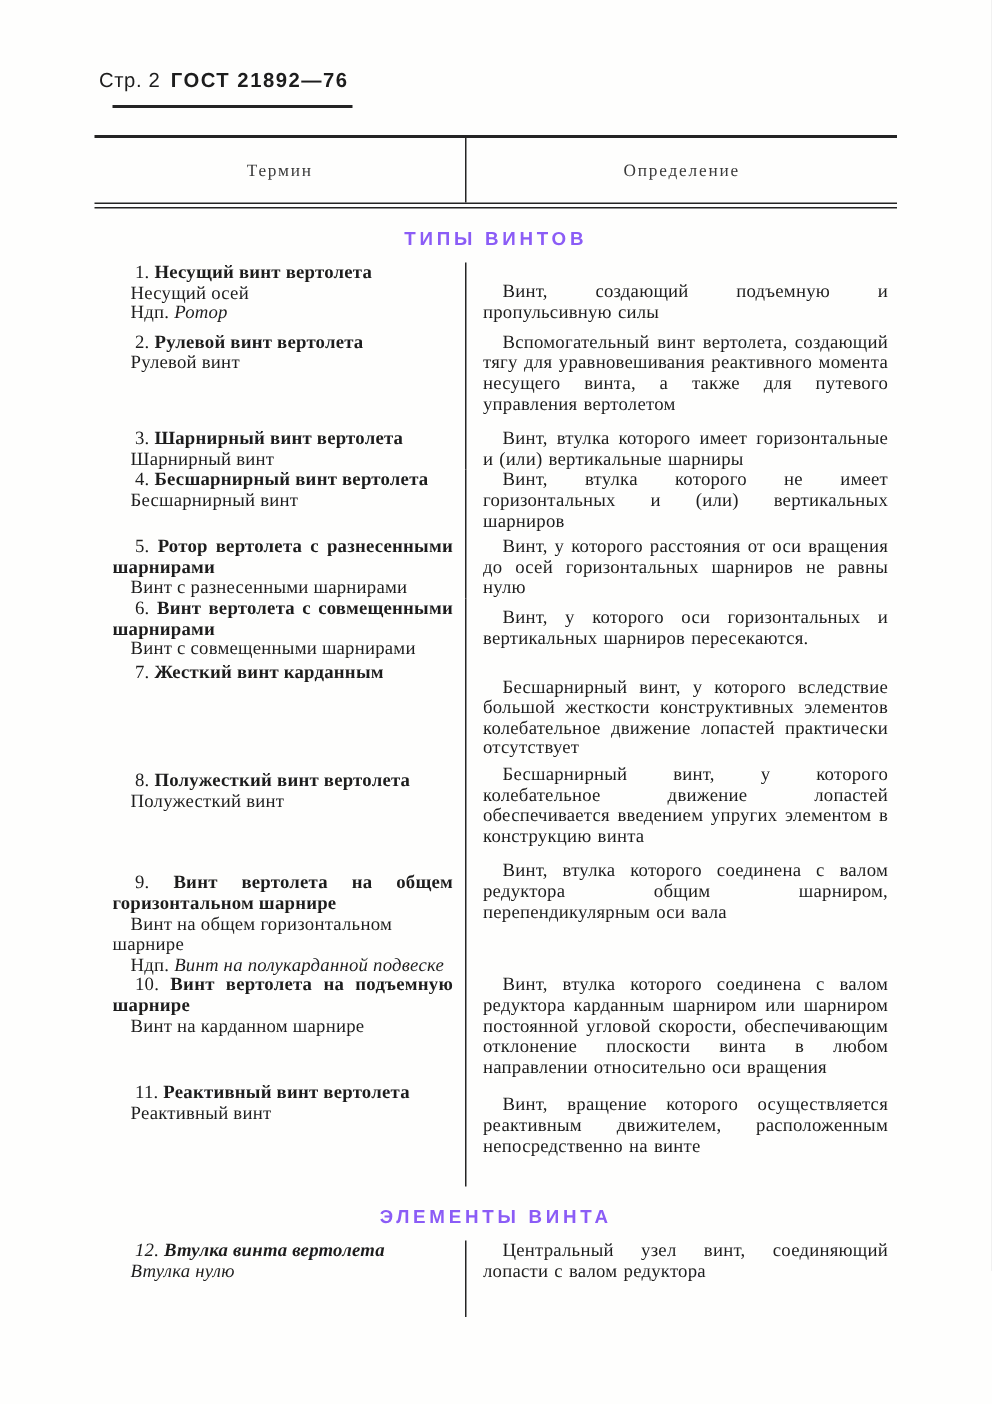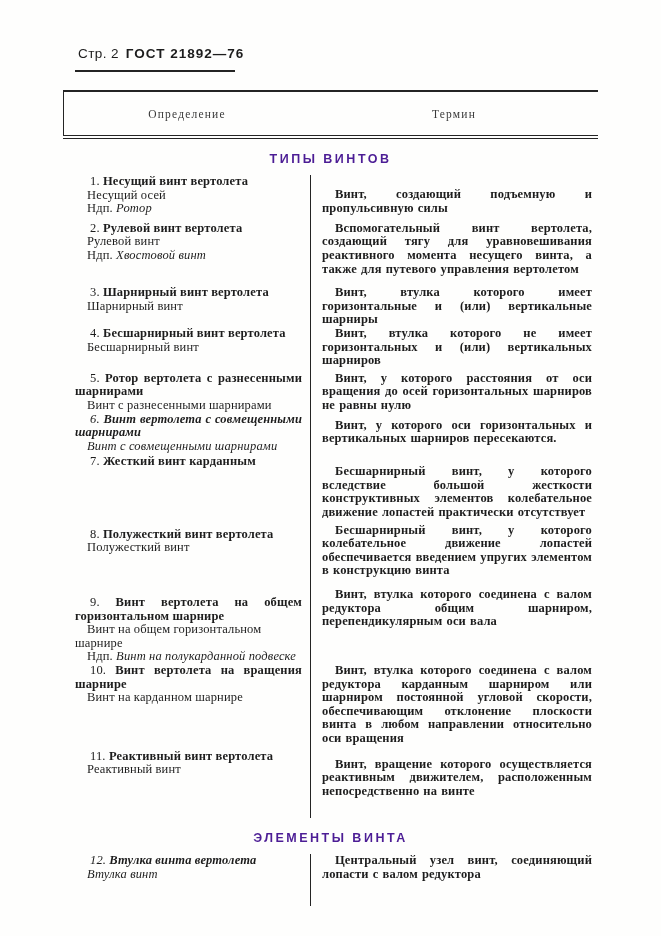"Стр. 2 ГОСТ 21892—76" .page-header { left: 78px -> 66px }
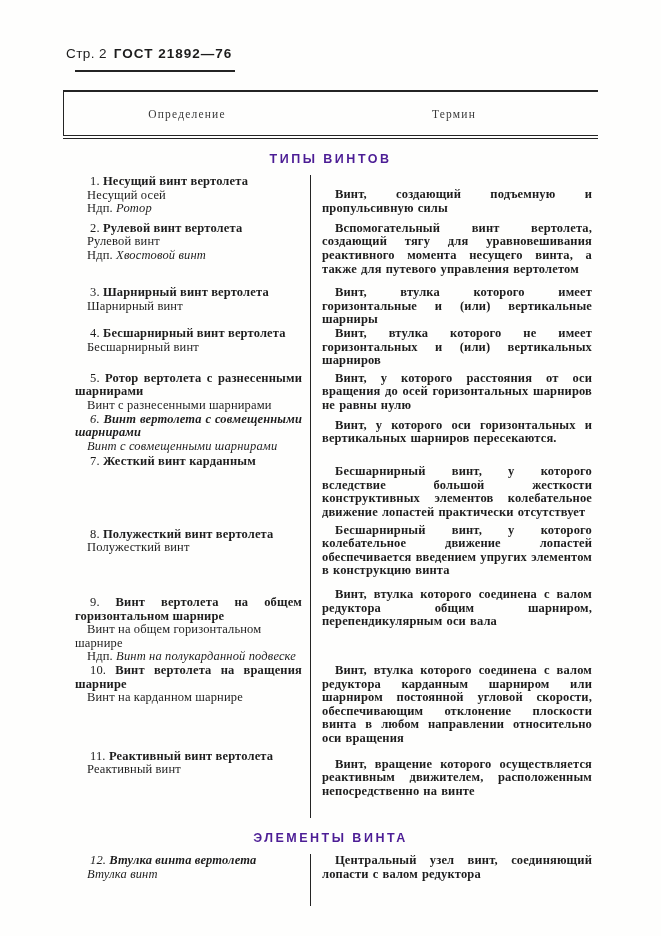"Определение" div.th { order: before "Термин" -> after "Термин" }
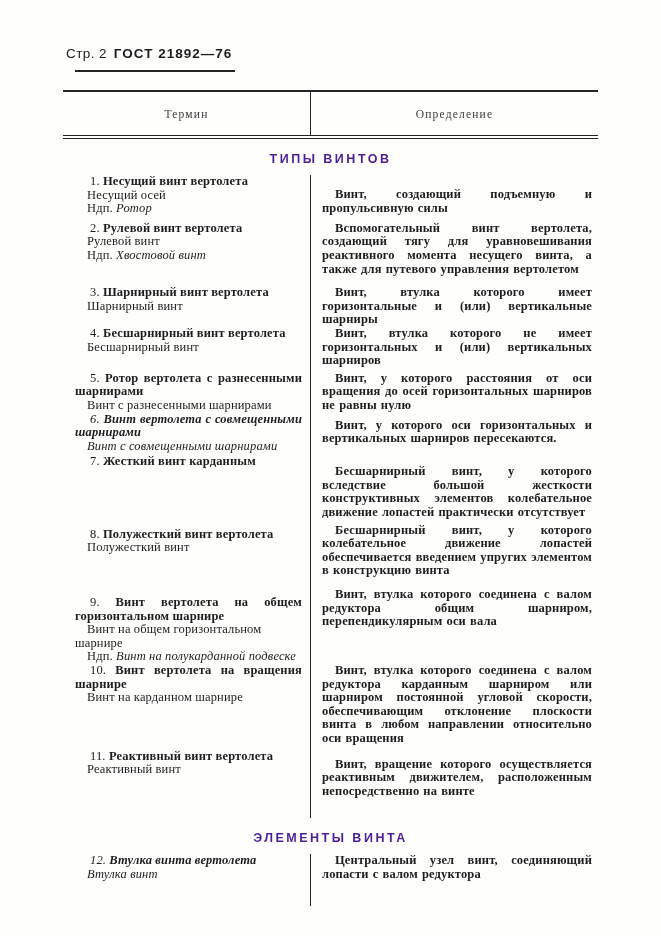"ТИПЫ ВИНТОВ" .section-title { color: #4c1d95 -> #8b5cf6 }
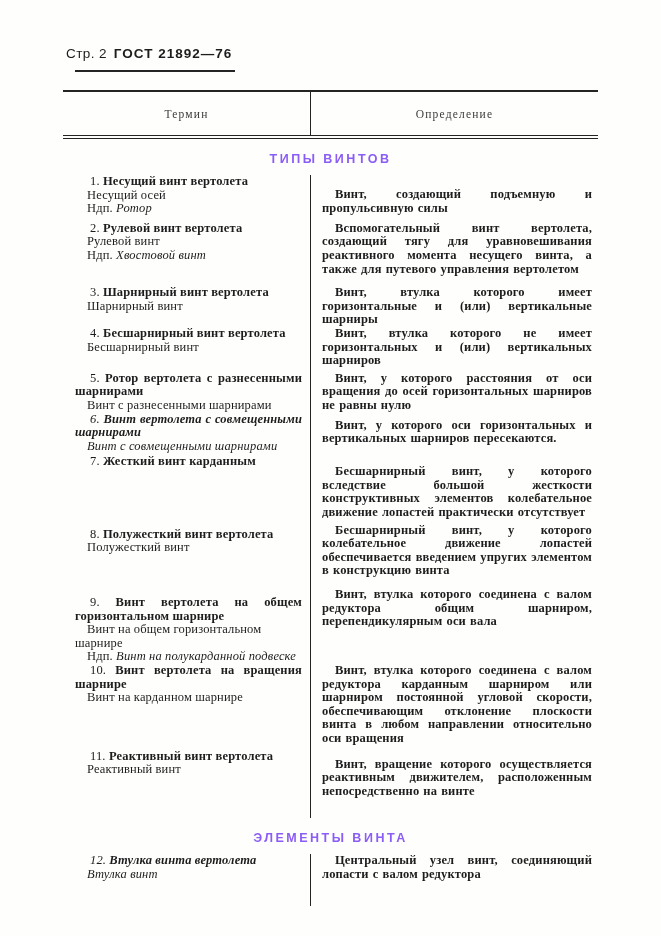"Винт, создающий подъемную и" .cell.right { font-weight: bold -> none }
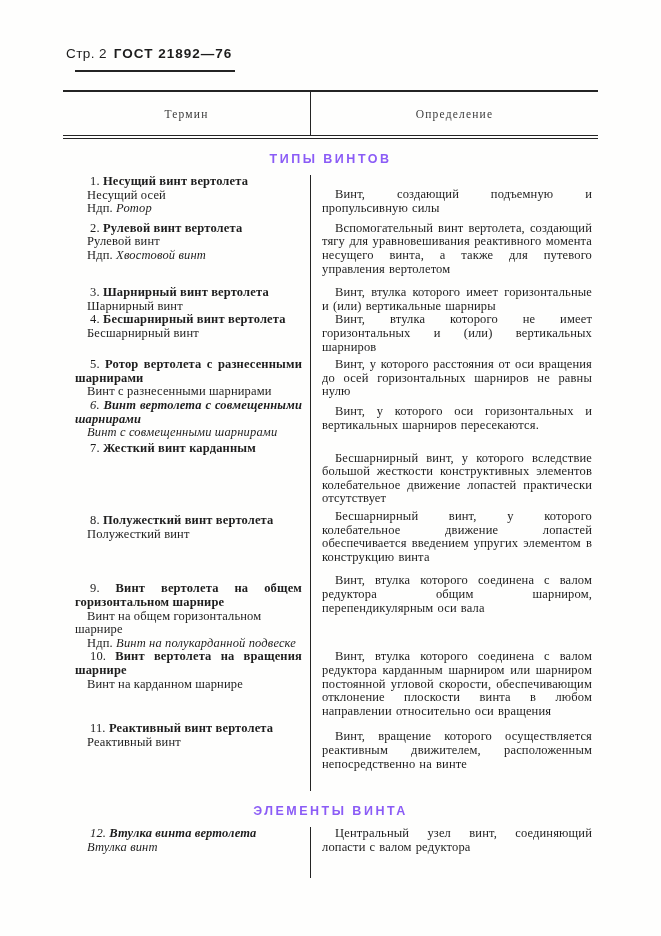"Ндп. Хвостовой винт" p.ndp { html: <p><span>Ндп.</span> <span>Хвостовой винт</span></p> -> none }
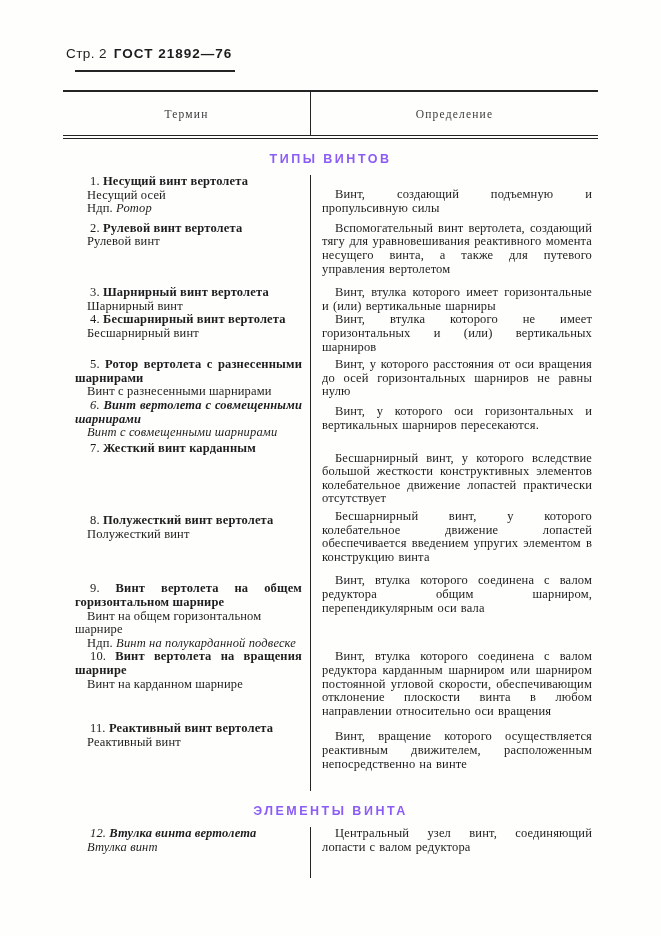"6. Винт вертолета с совмещенными" div.cell { font-style: italic -> none }
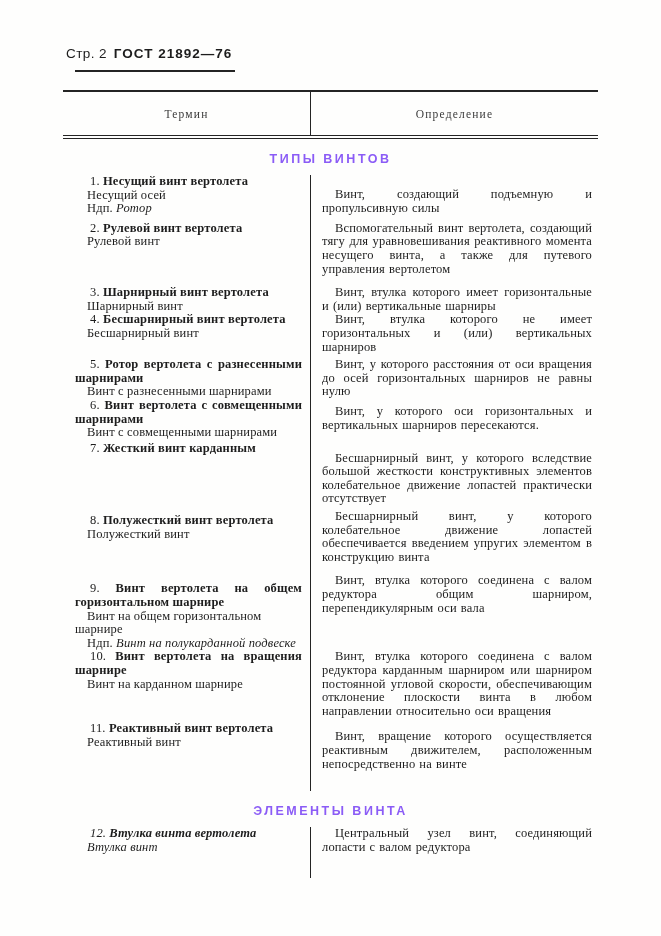"Винт вертолета на вращения шарнире" b { text: вращения -> подъемную }
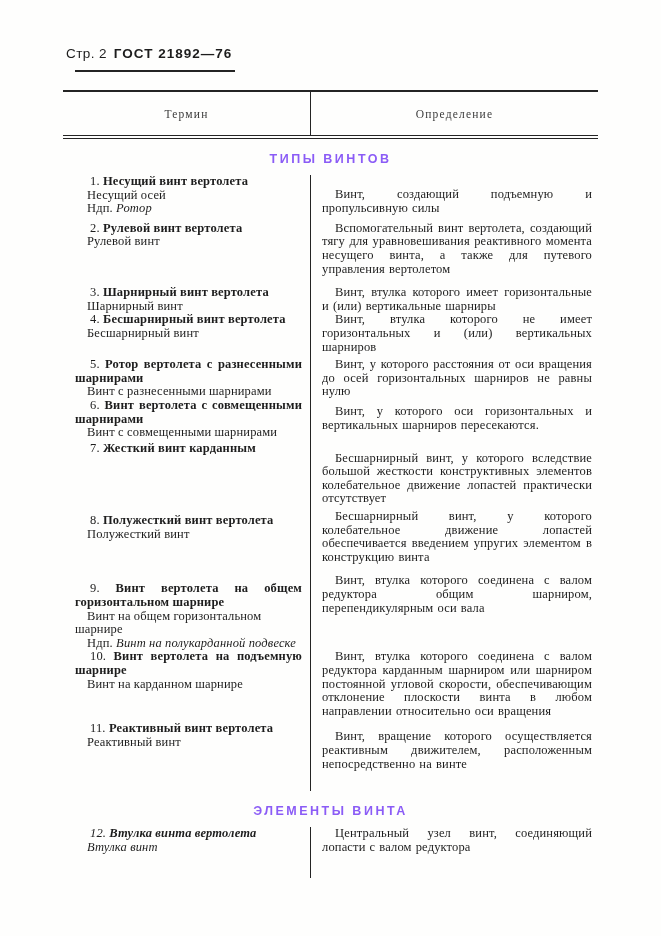"Втулка винт" p.syn { text: винт -> нулю }
